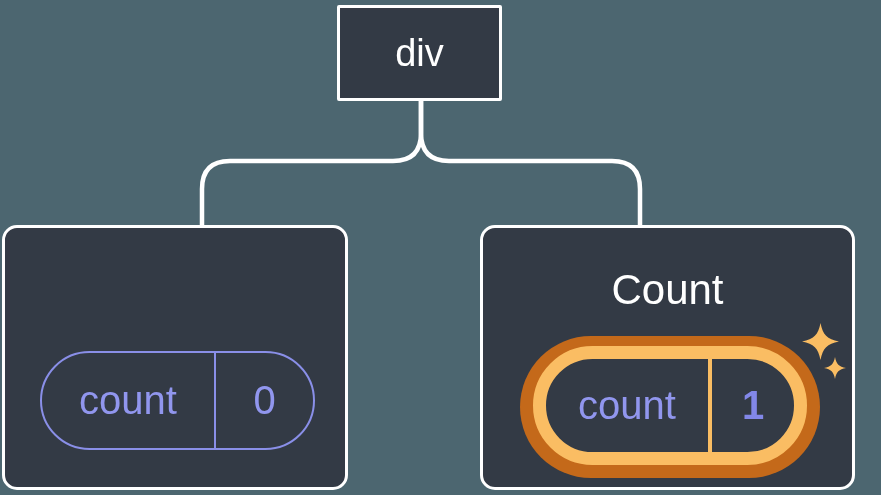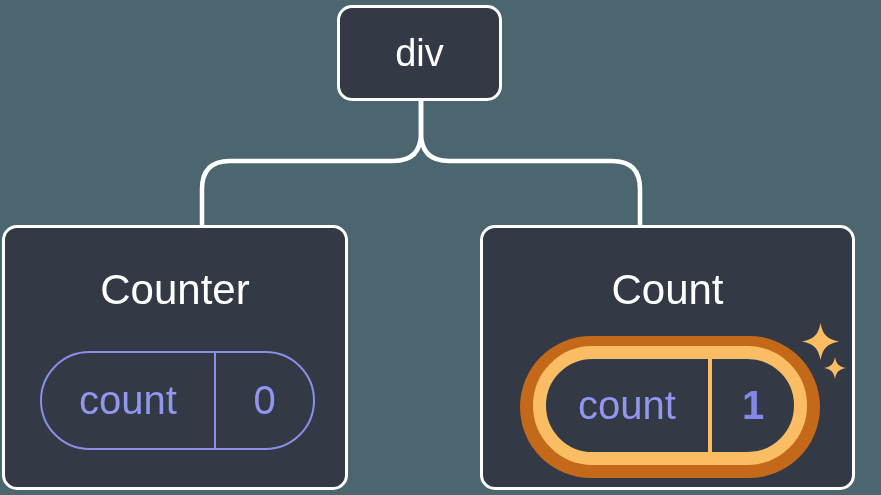"div" .node-root { border-radius: 15px -> 2px }
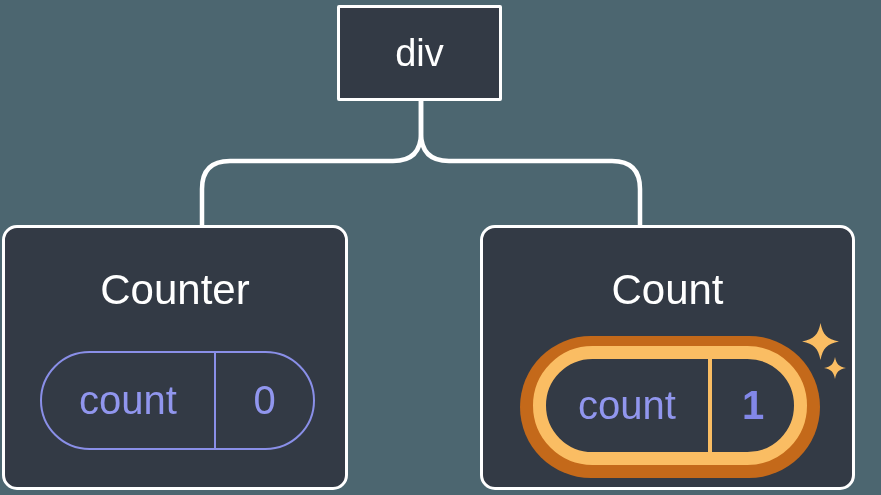"Counter" div.card-title { html: <div>Counter</div> -> none }
